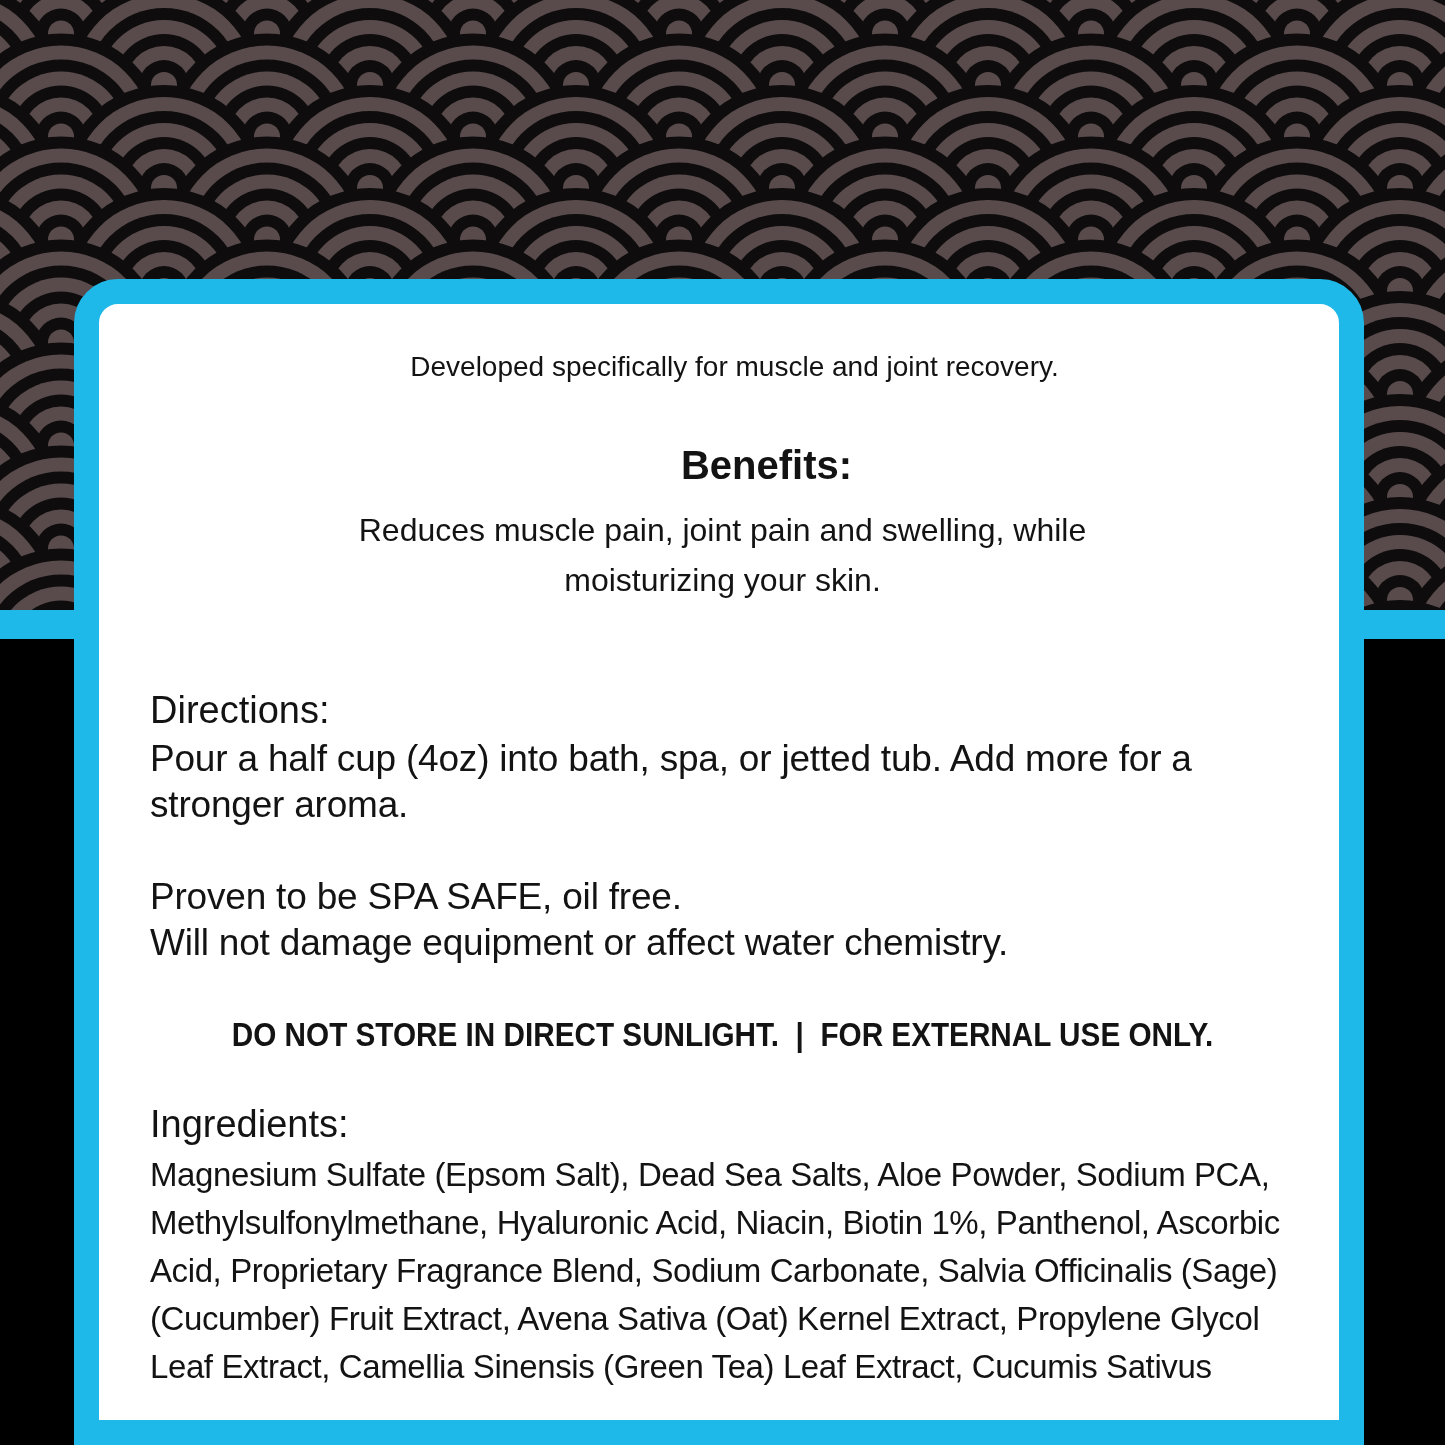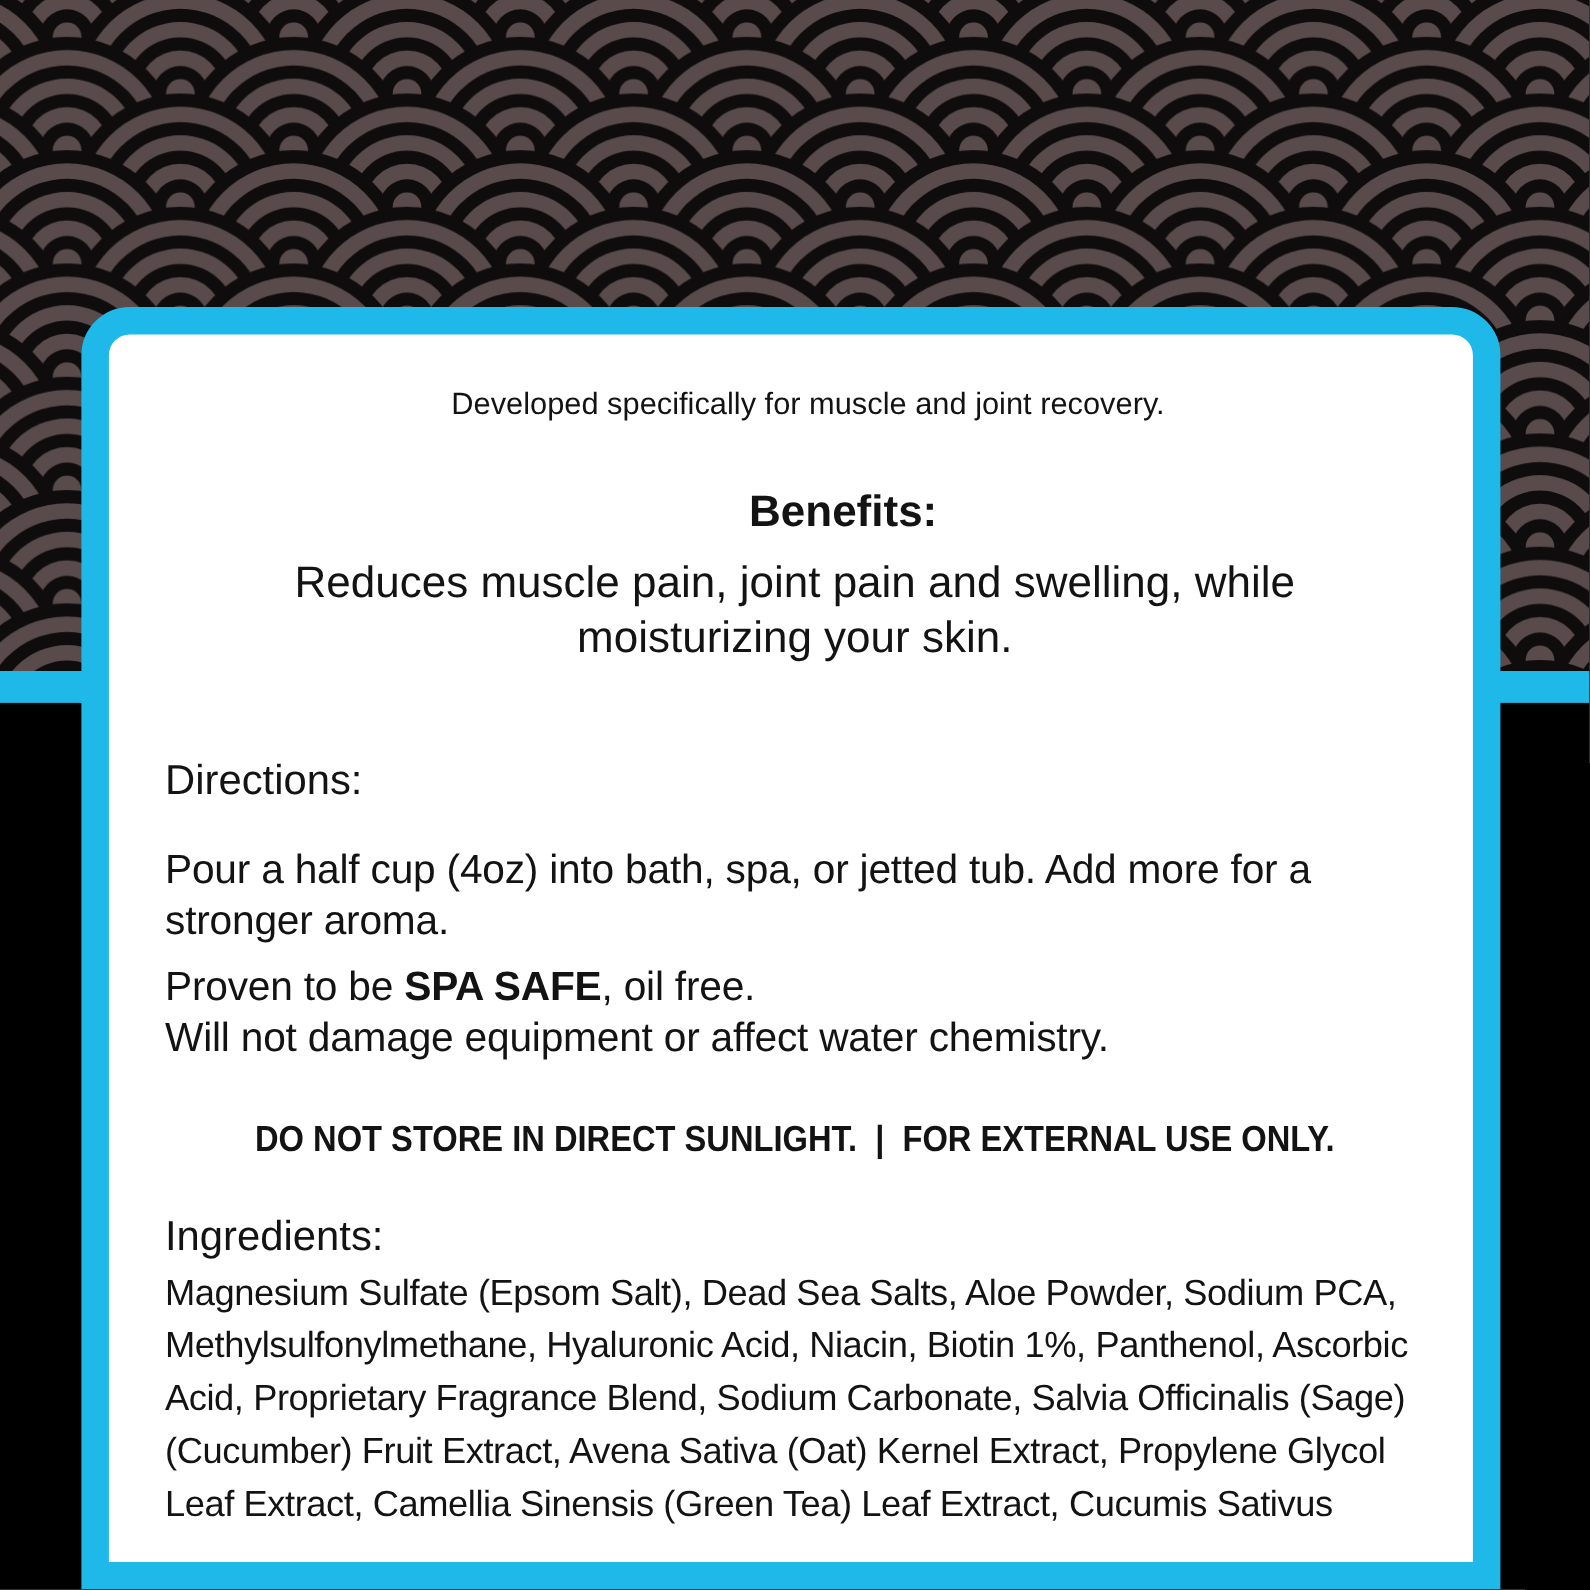"Reduces muscle pain, joint pain" .benefits-t { font-size: 40px -> 32px }
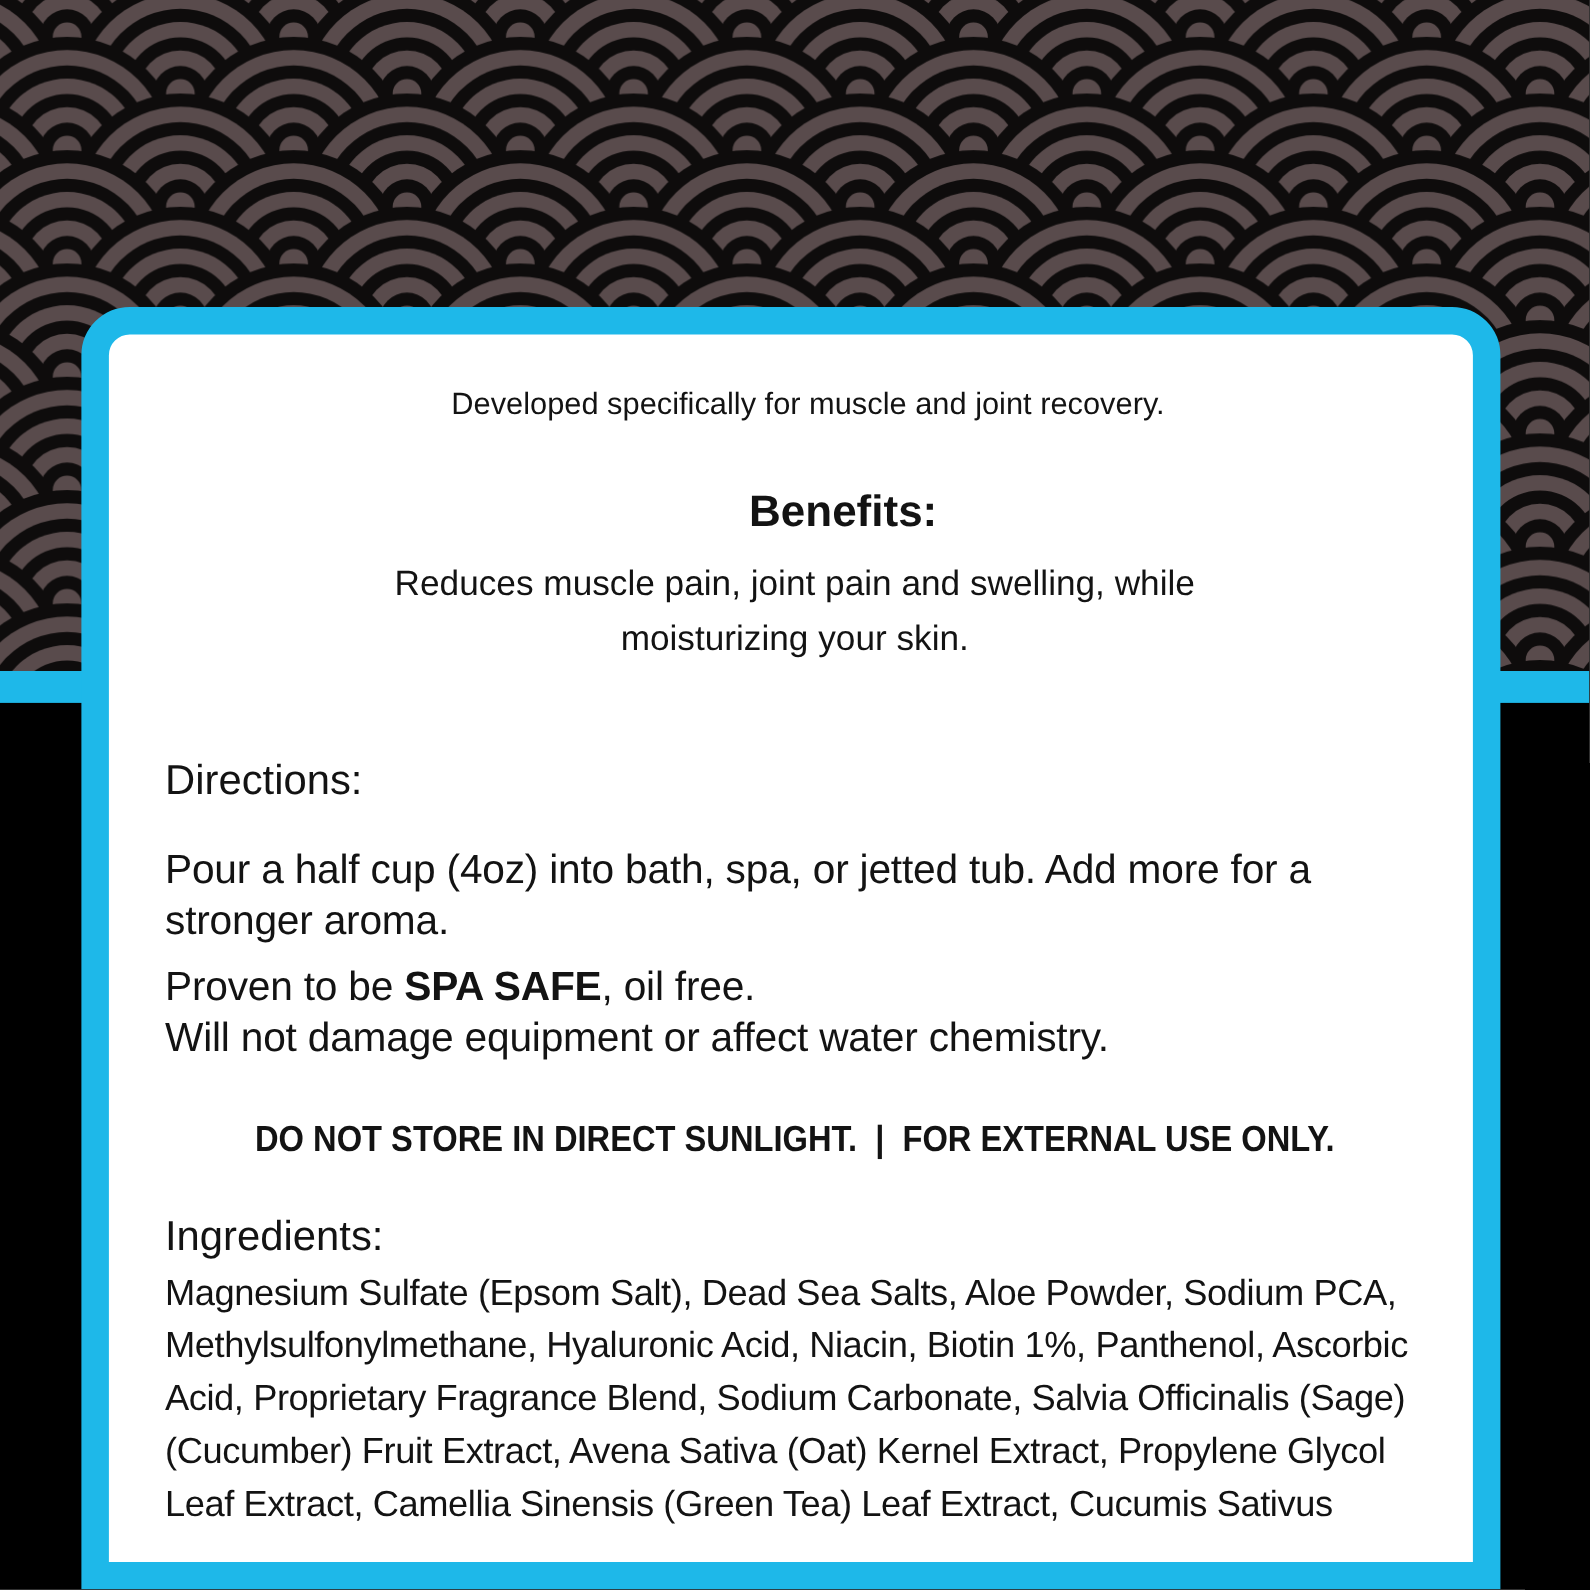"Pour a half cup (4oz)" .directions-t { top: 768px -> 736px }
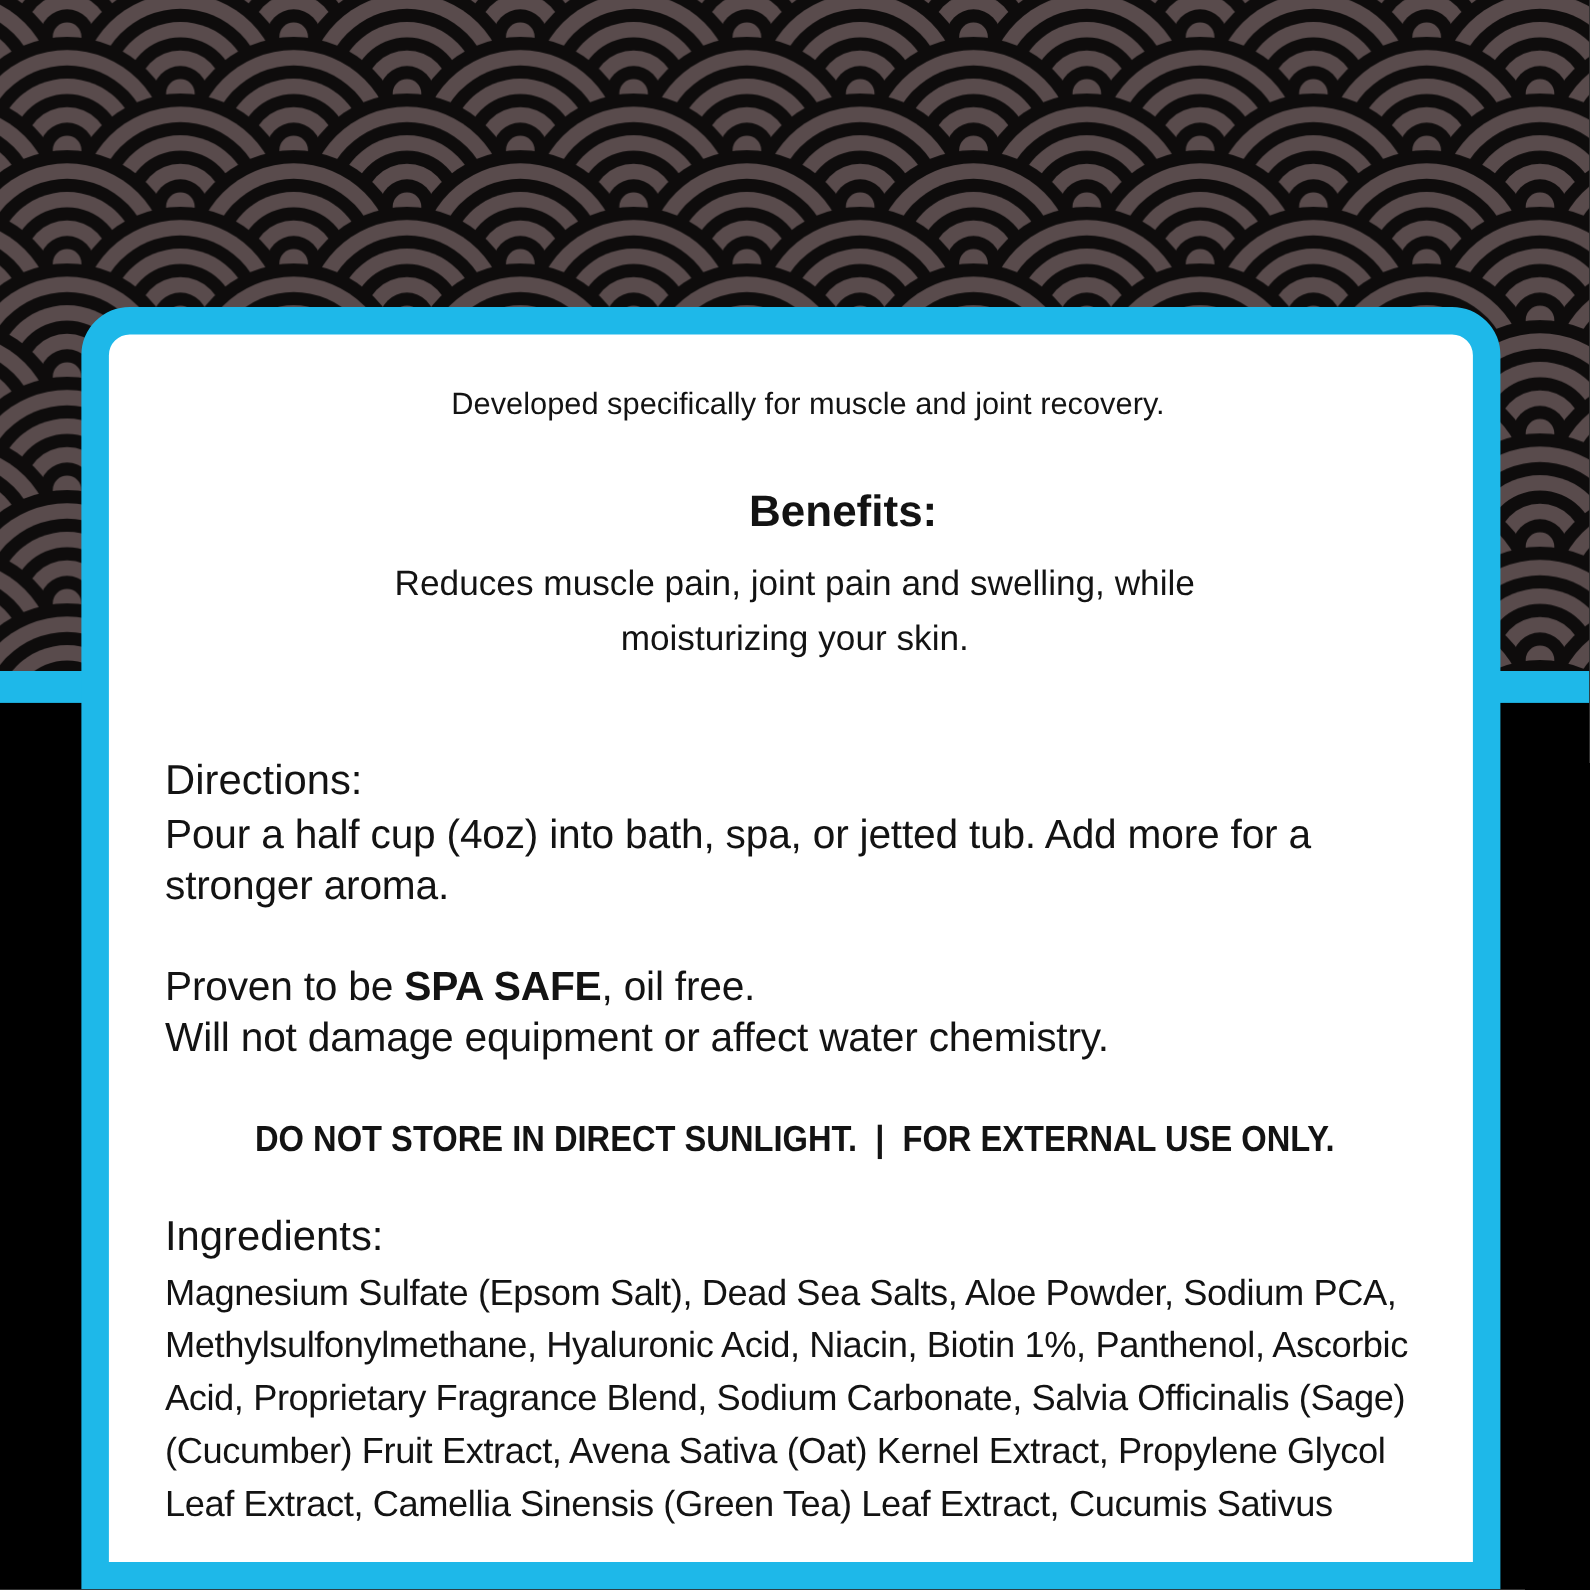"SPA SAFE" .bold { font-weight: bold -> normal }
